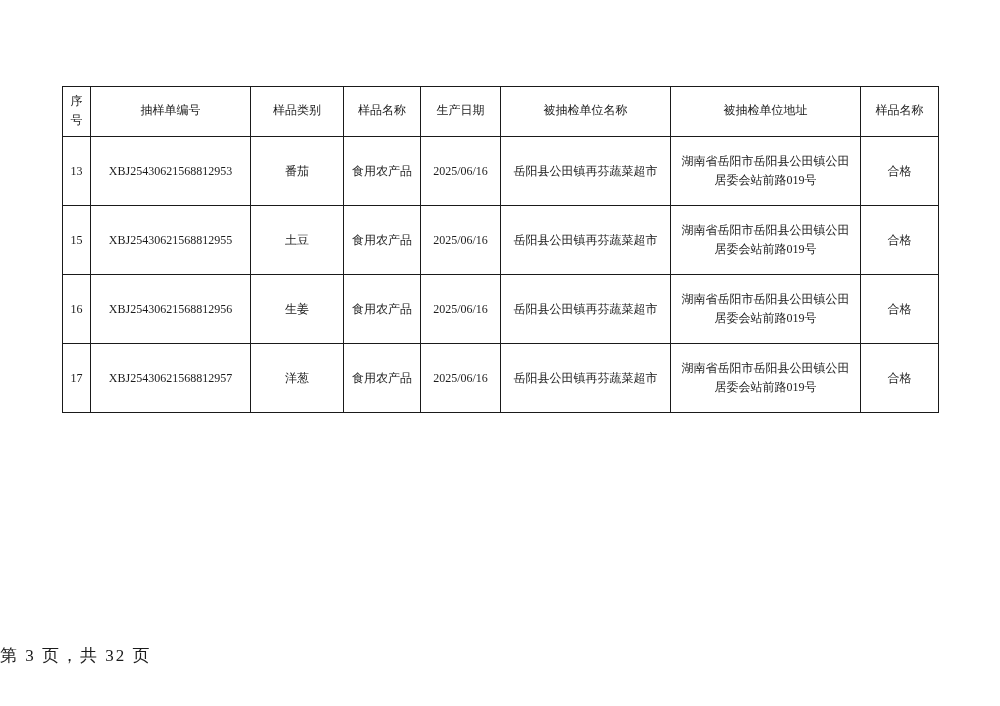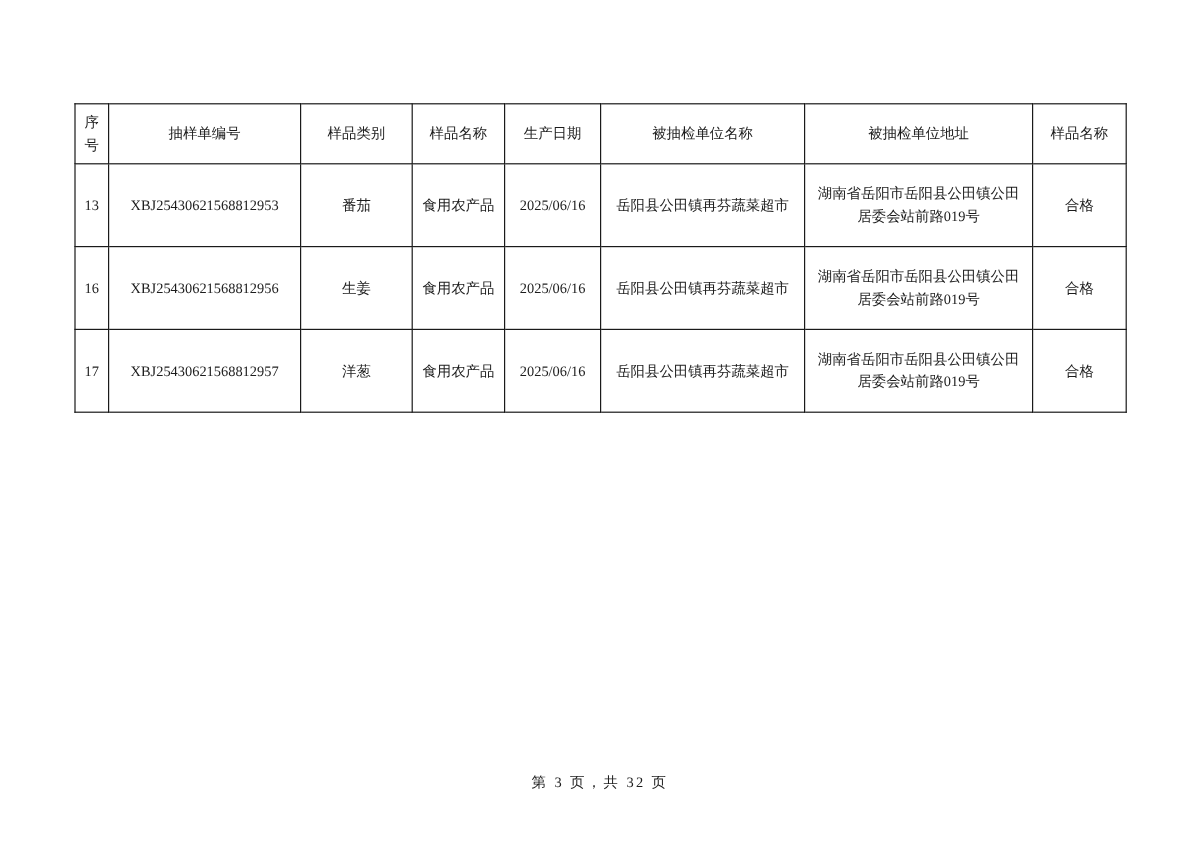"序号" table.report-table thead tr { font-family: none -> Liberation Mono, monospace }
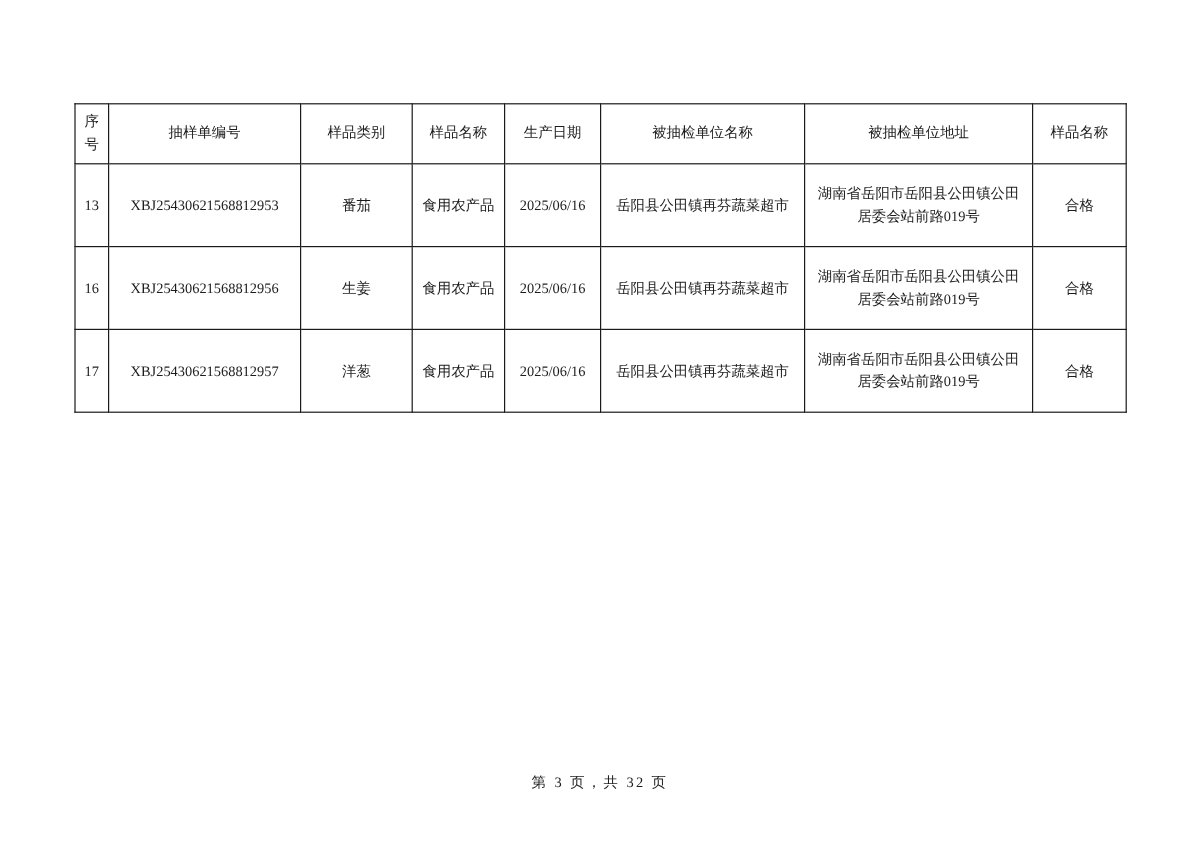"15" tr { html: none -> <tr> <td>15</td> <td>XBJ25430621568812955</td> <td>土豆</td> <td>食用农产品</td> <td>2025/06/16</td> <td>岳阳县公田镇再芬蔬菜超市</td> <td>湖南省岳阳市岳阳县公田镇公田居委会站前路019号</td> <td>合格</td> </tr> }
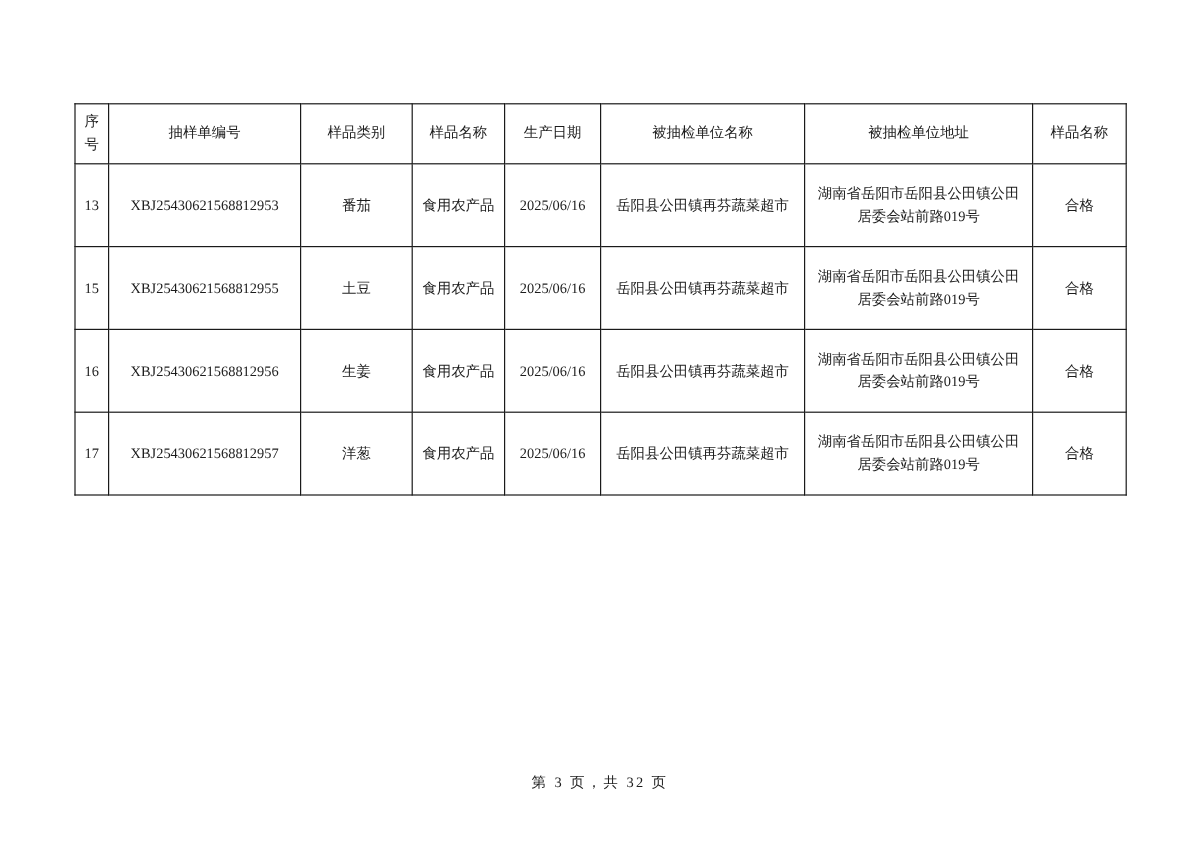"第 3 页，共 32 页" .footer { font-size: 12px -> 17px; text-align: center -> left }
